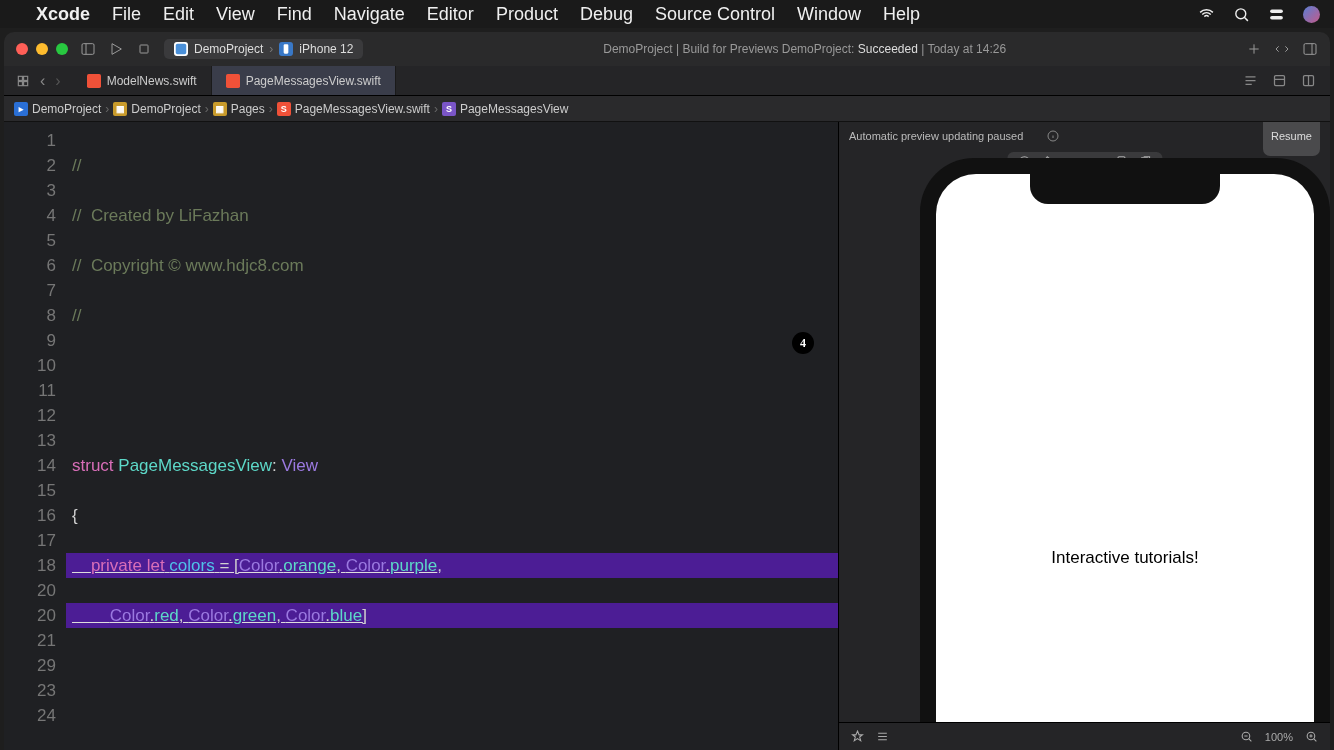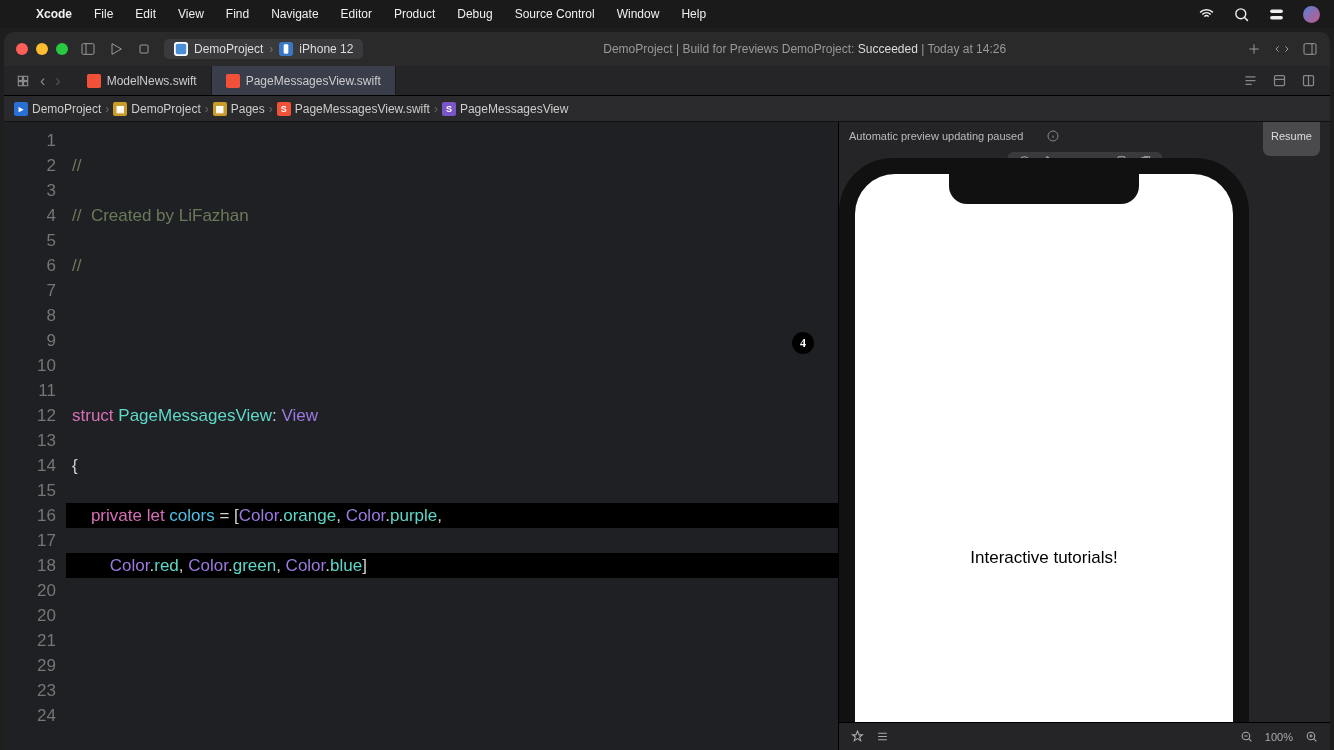"Xcode" .menubar { font-size: 12px -> 18px }
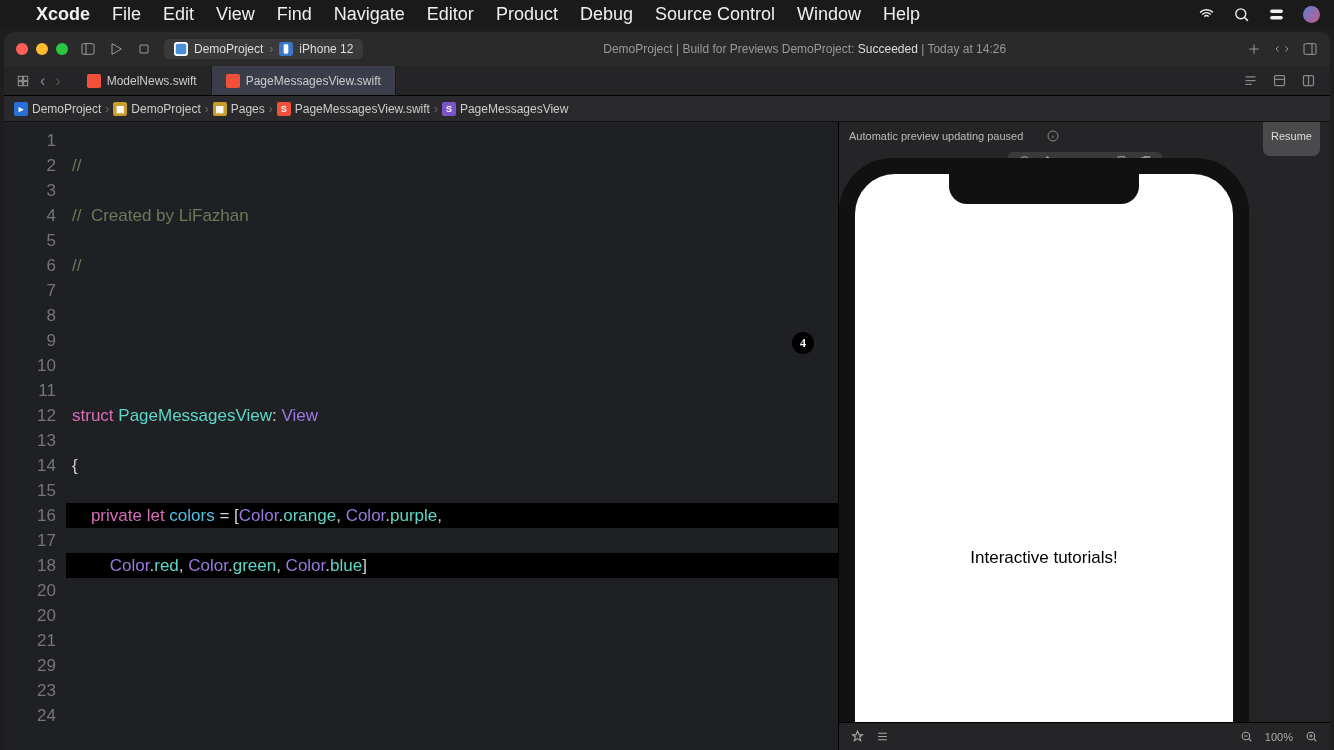"// Copyright © www.hdjc8.com" div.code-line { html: none -> <div><span>// Copyright © www.hdjc8.com</span></div> }
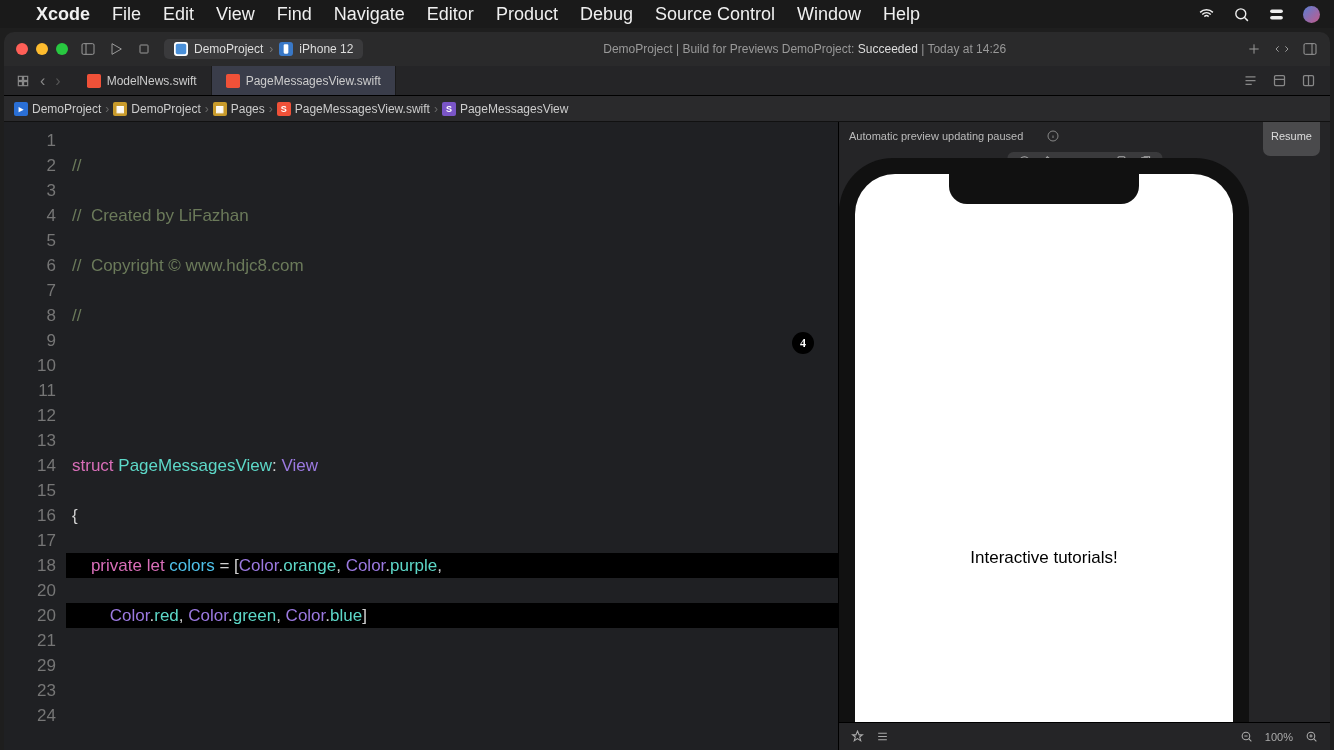"private let colors = [Color.orange," .hl { background: #000000 -> #4c1d95; text-decoration: none -> underline }
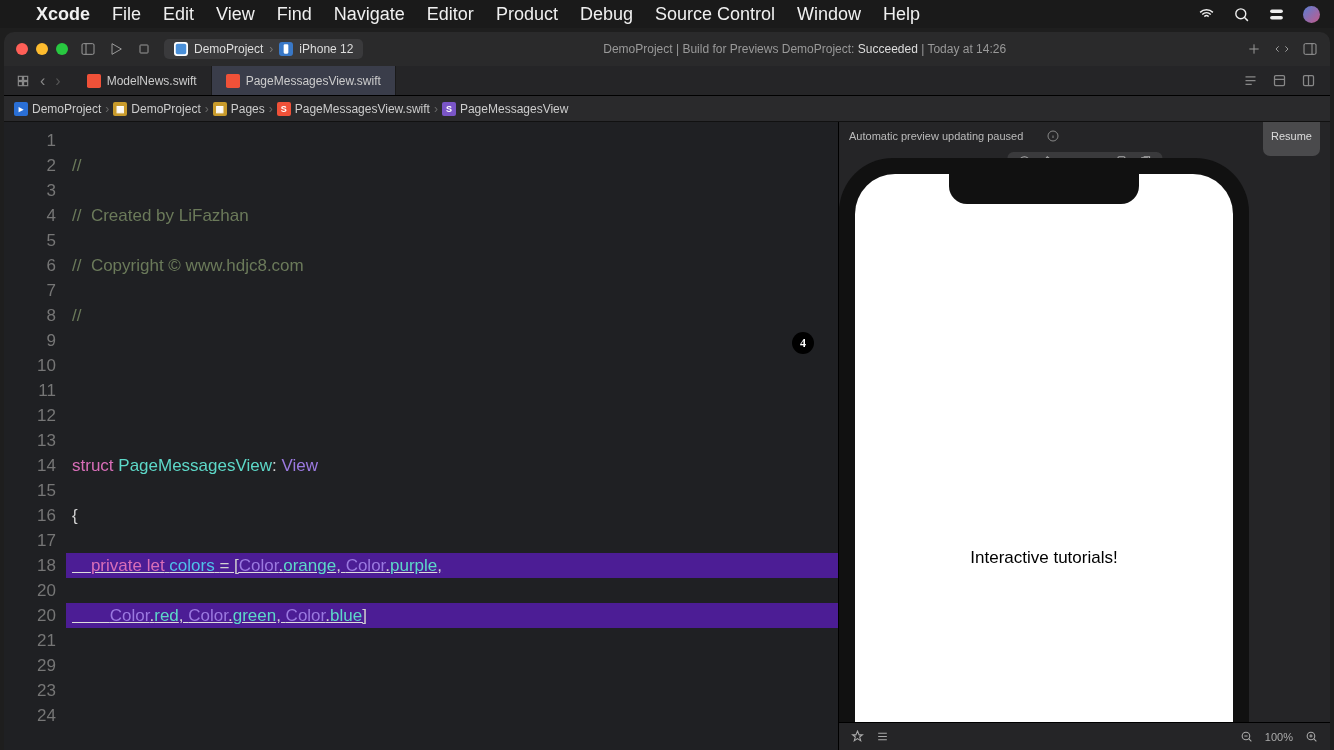"Interactive tutorials!" .device-frame { justify-content: flex-start -> flex-end }
